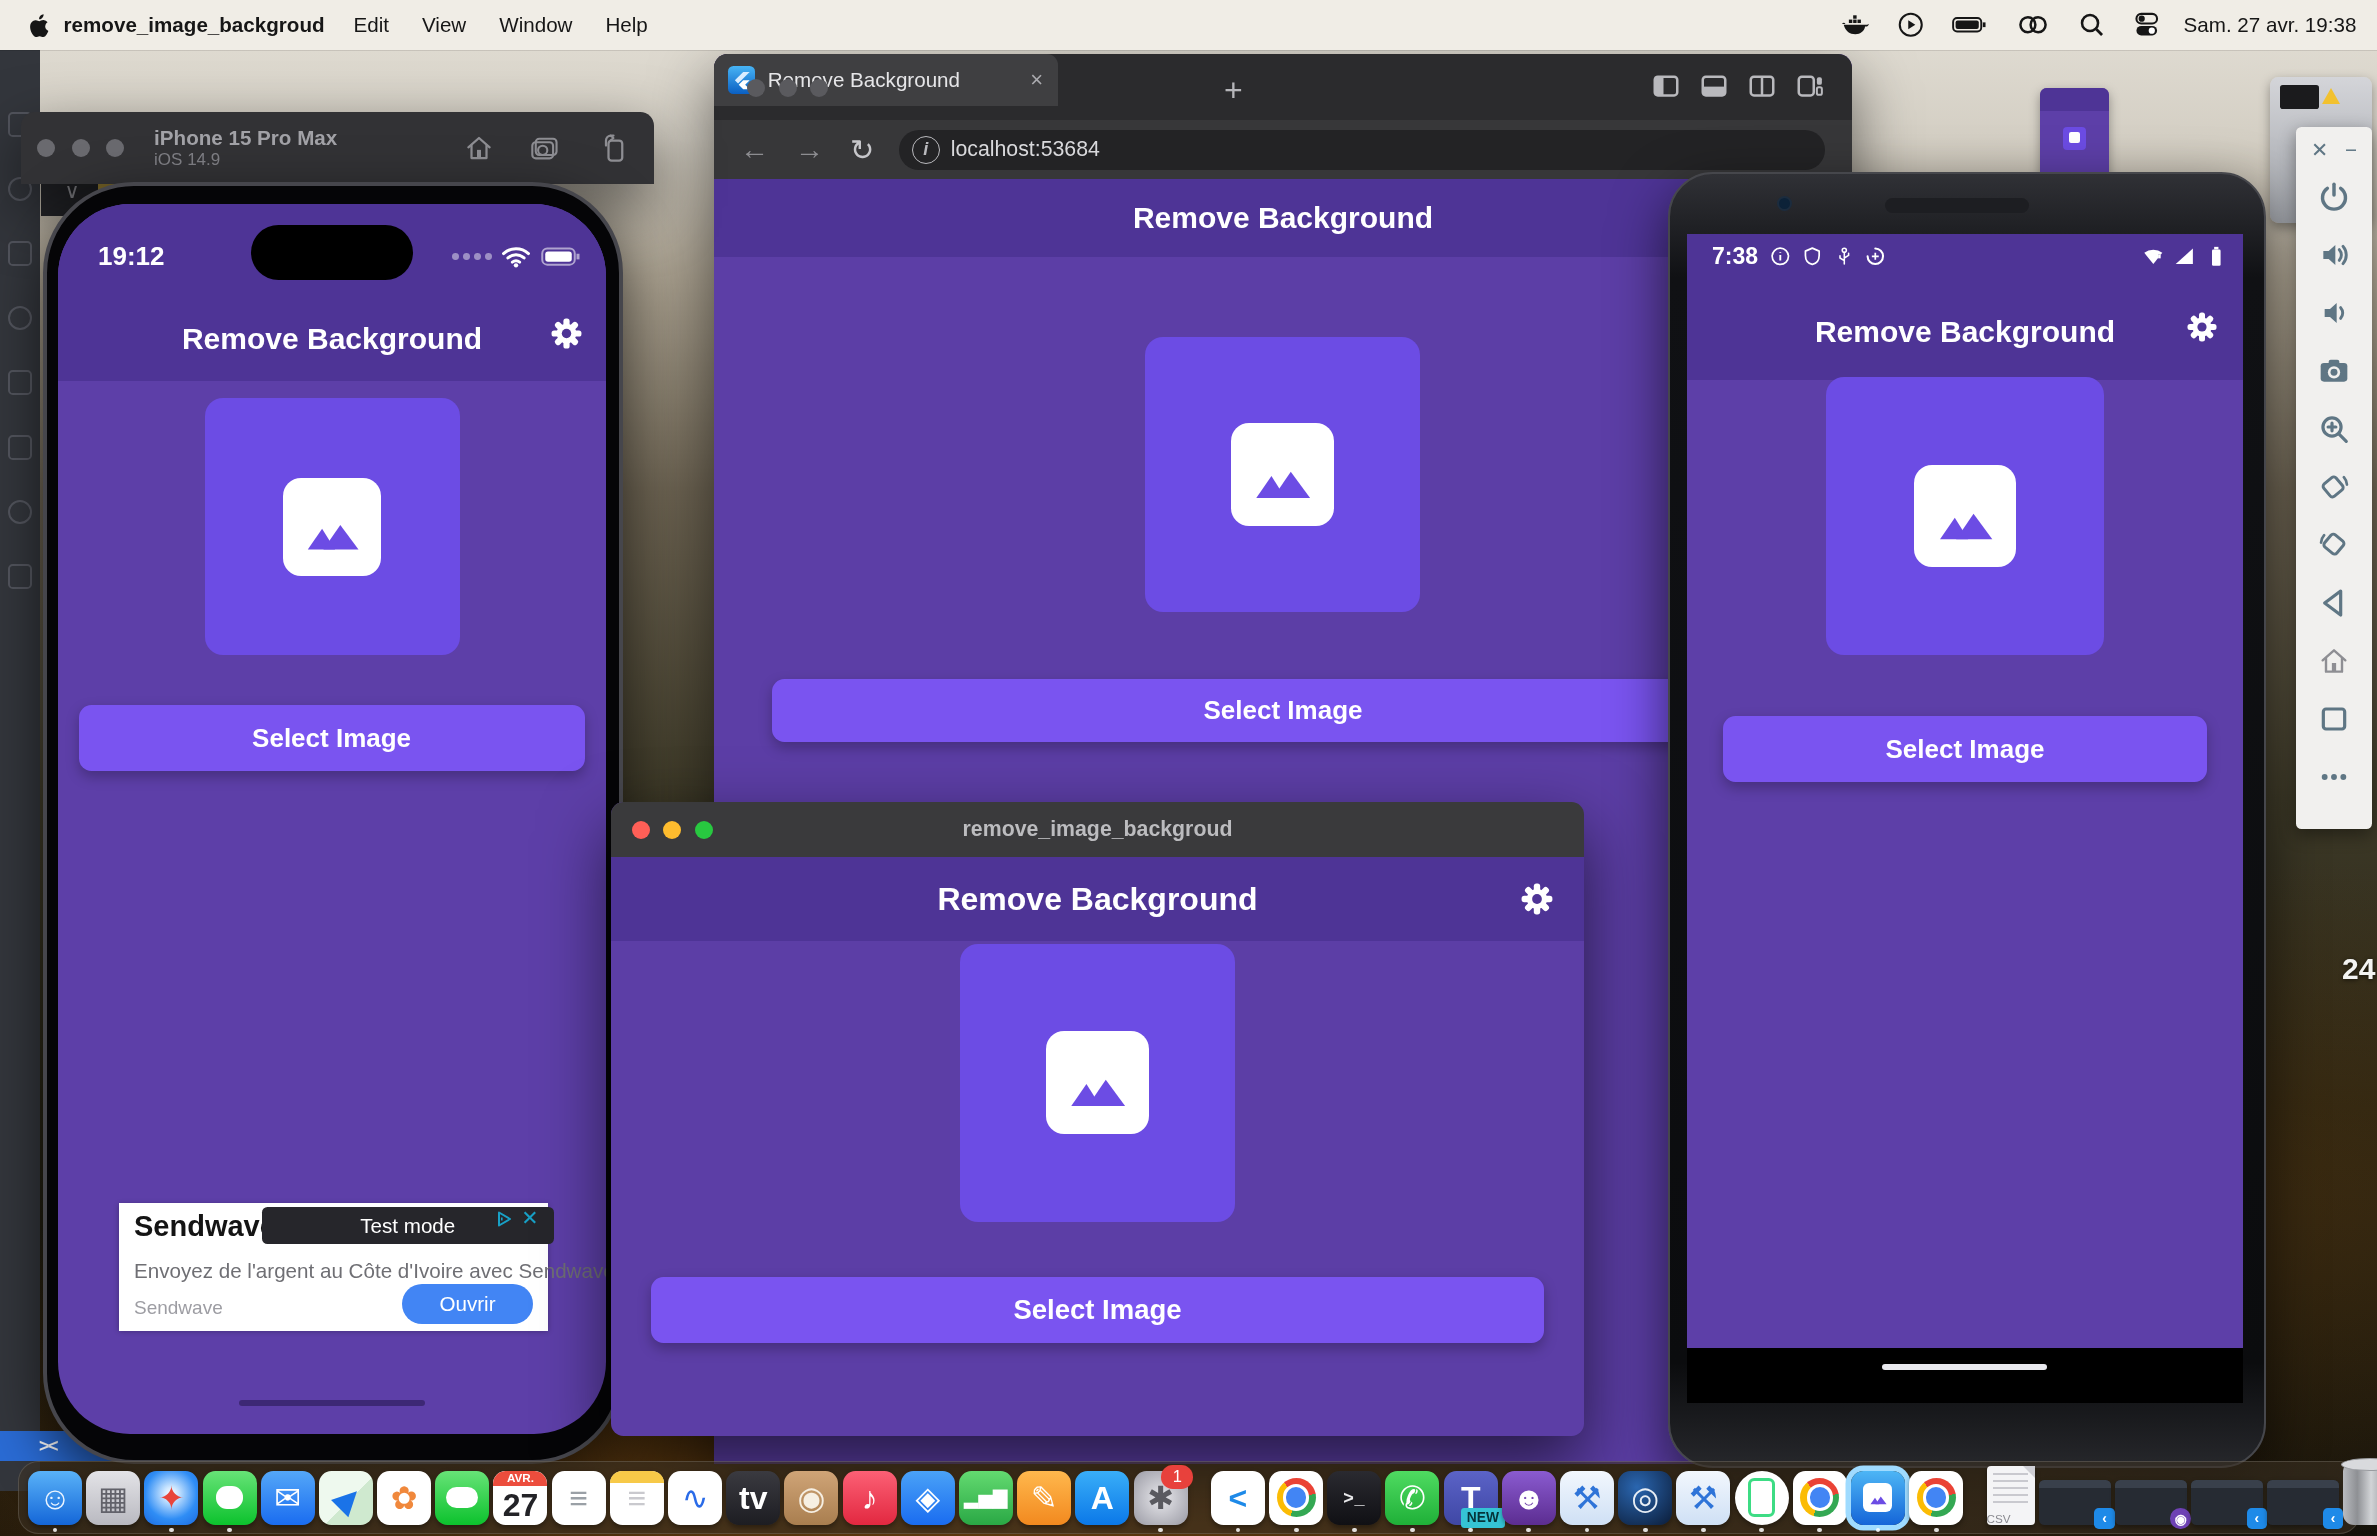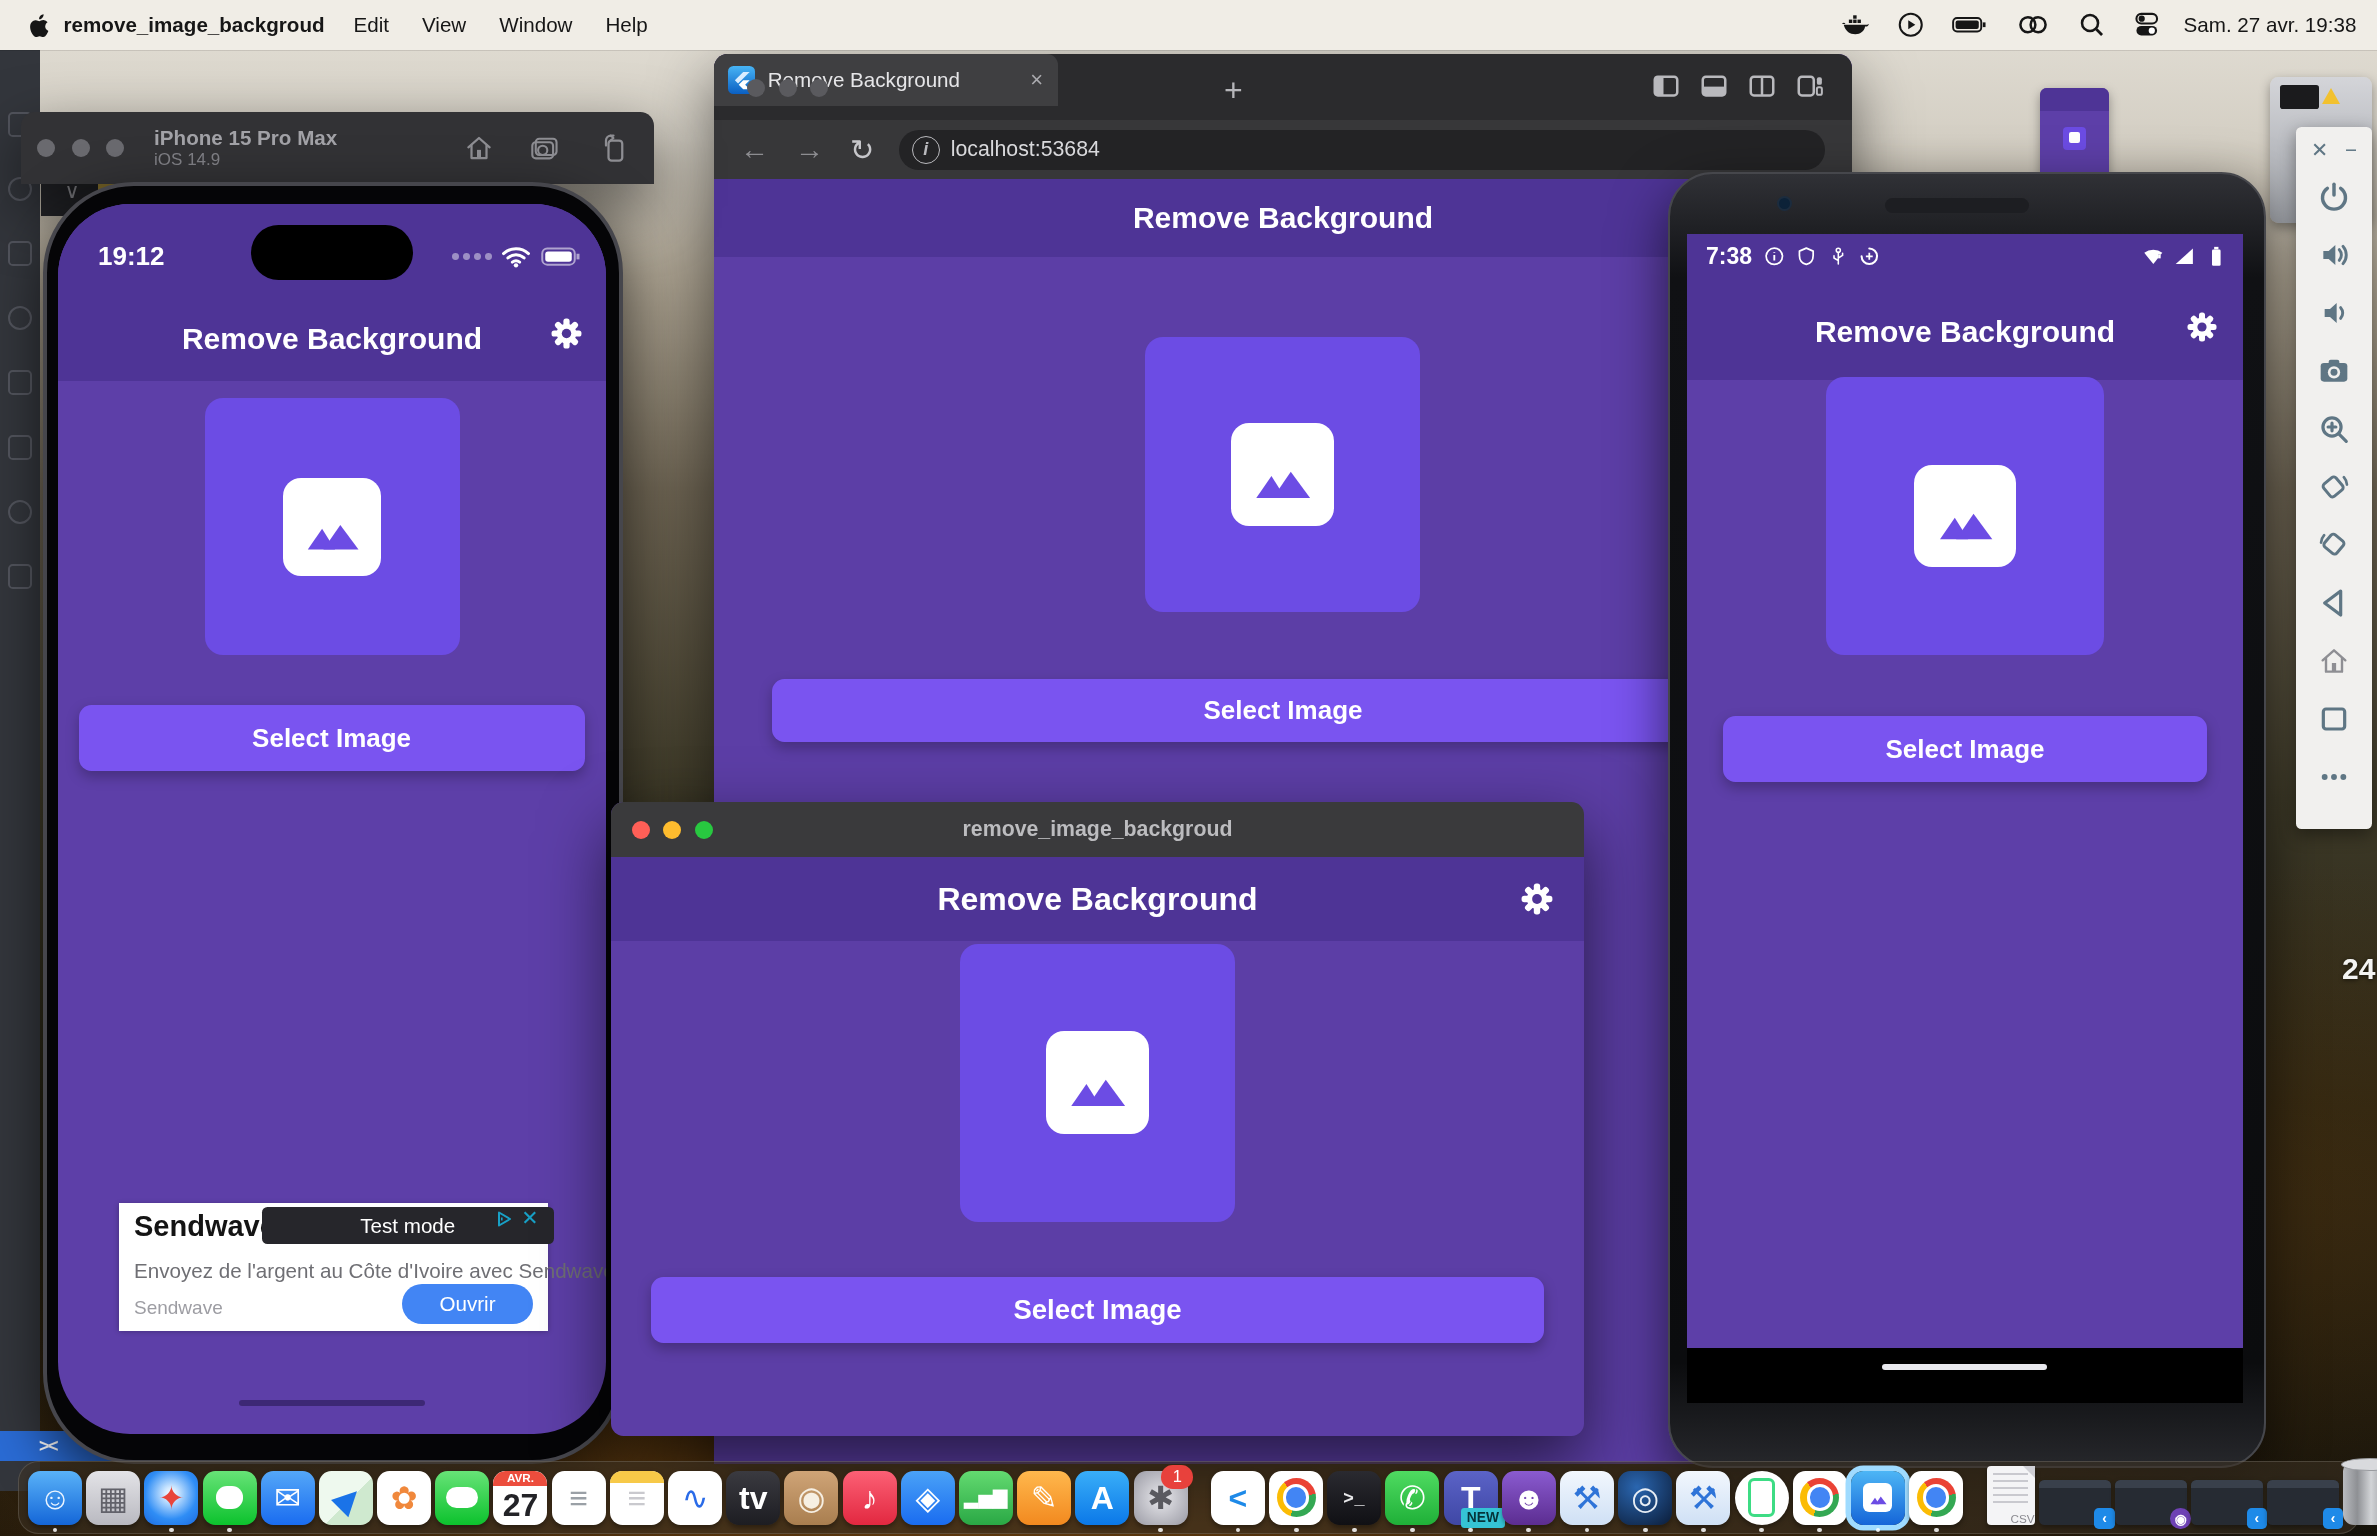"7:38" #droidscreen .stime { margin-left: 19px -> 25px }
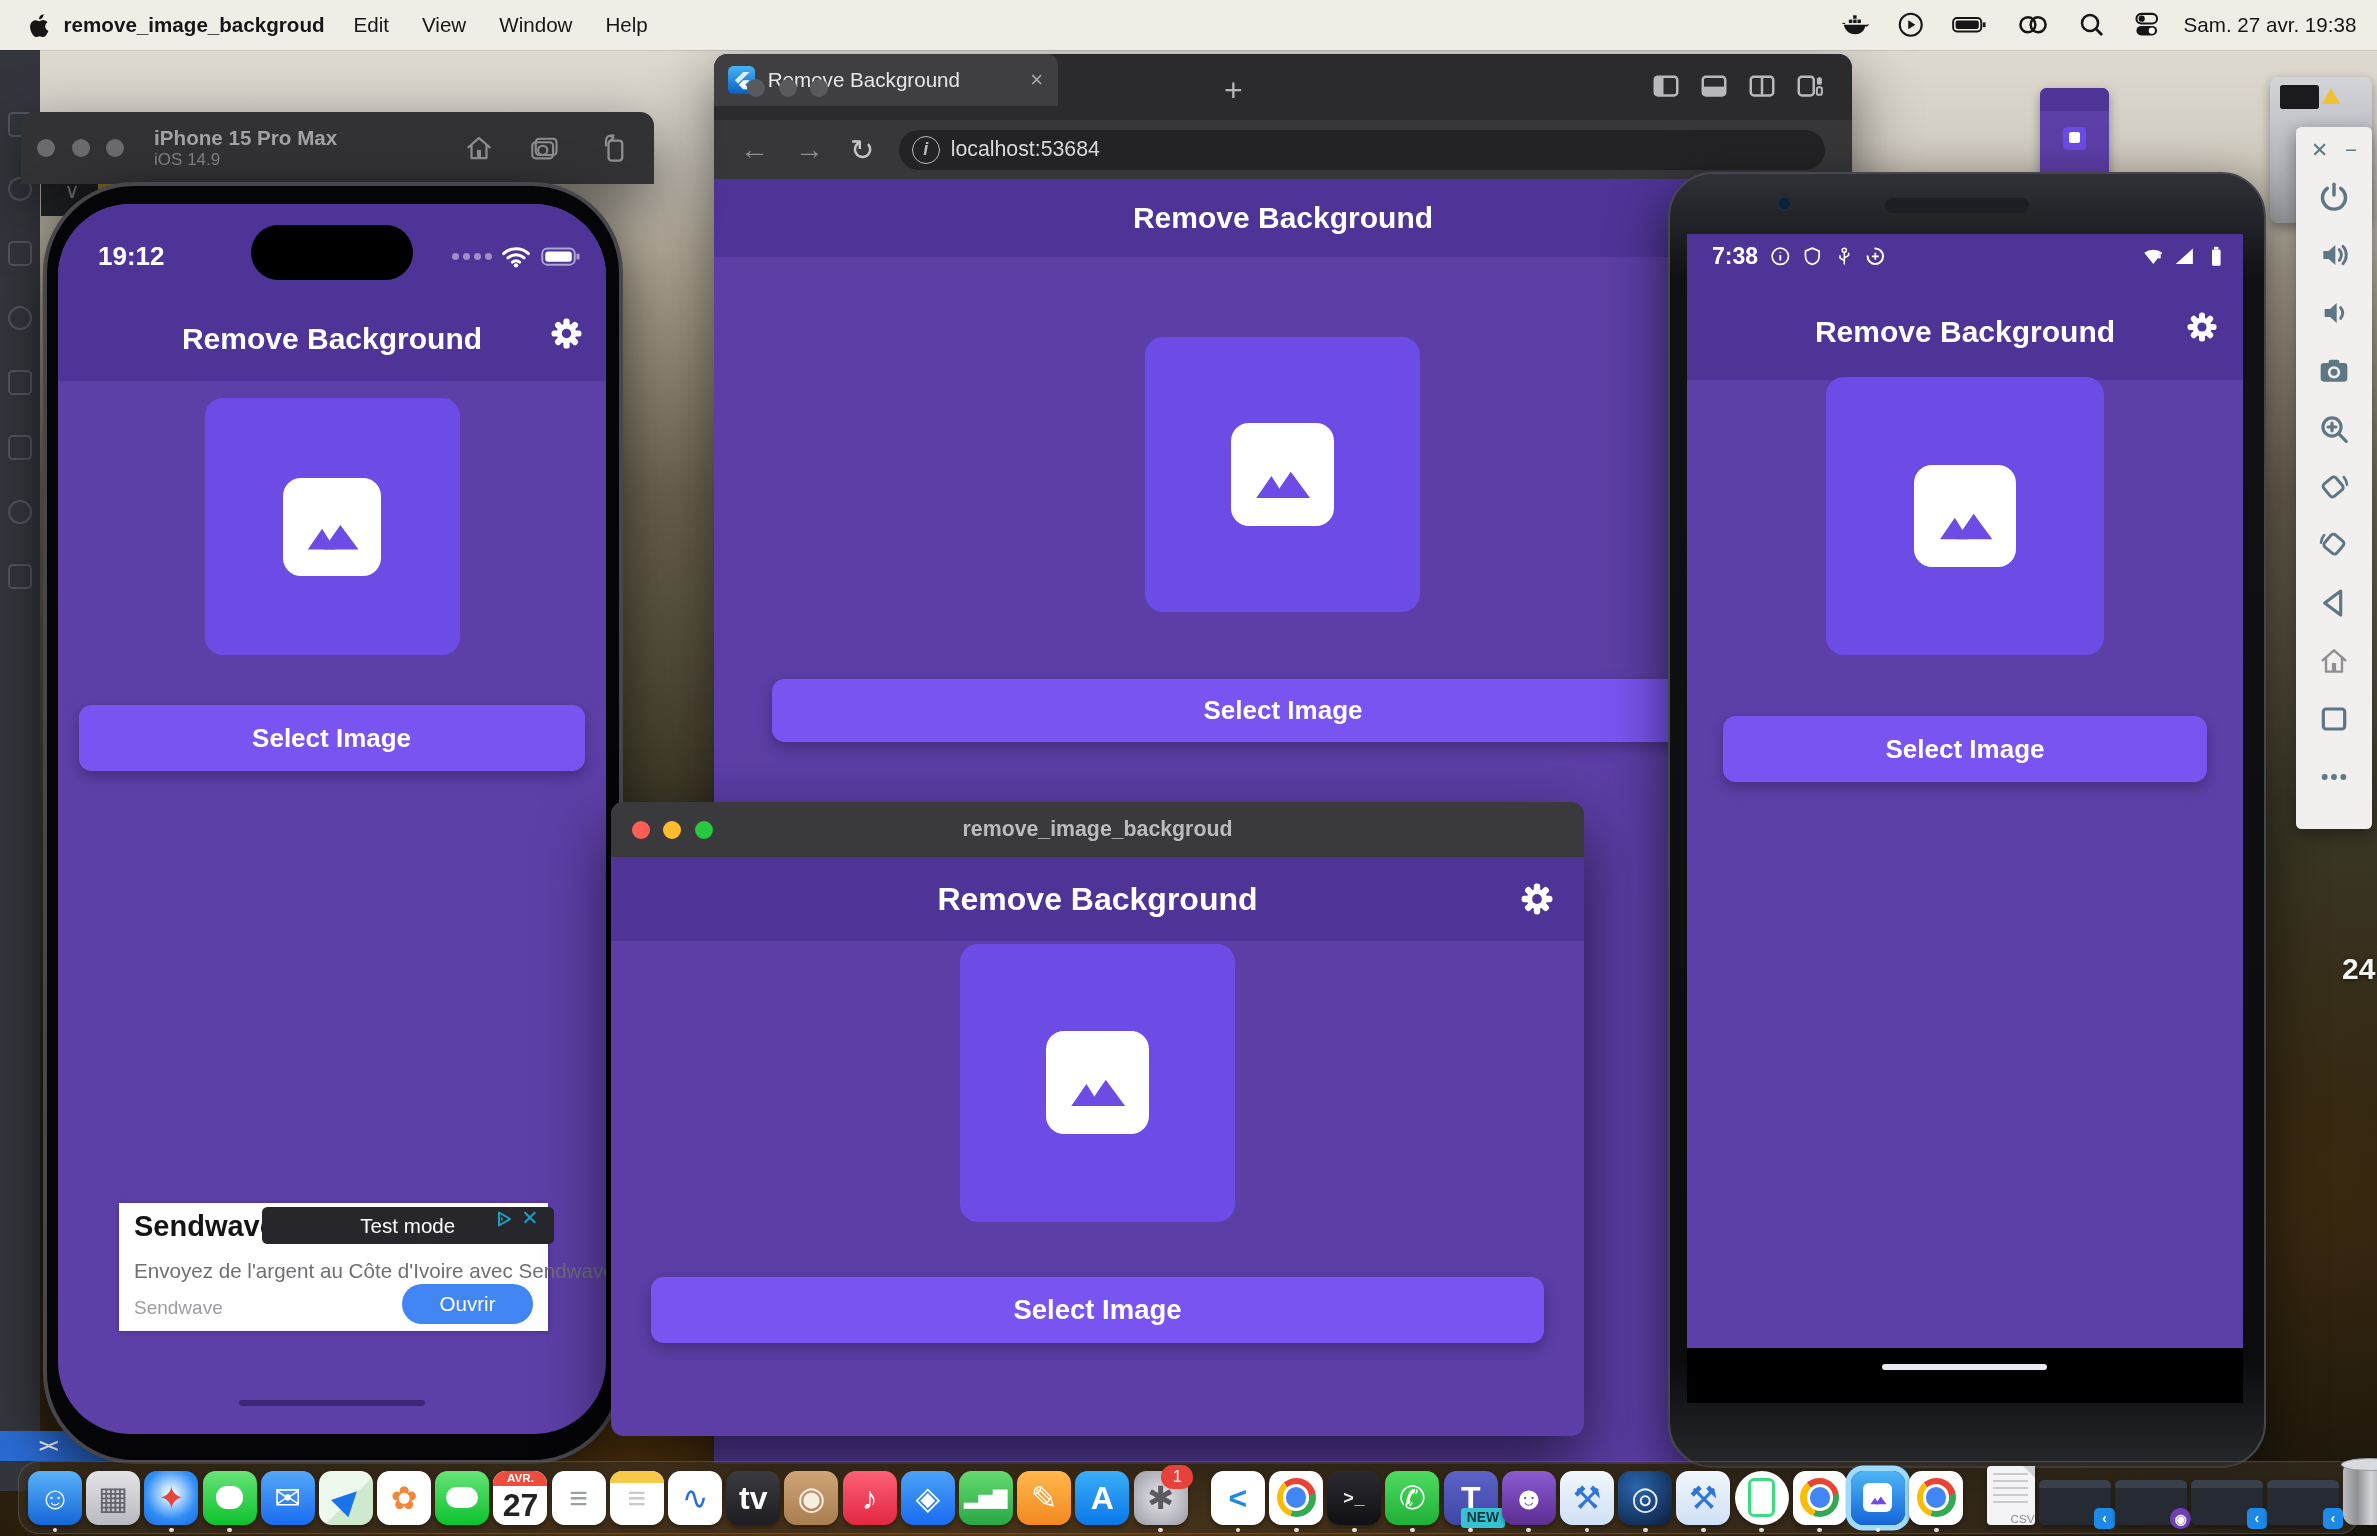"CSV" .docpg { justify-content: flex-end -> flex-start }
